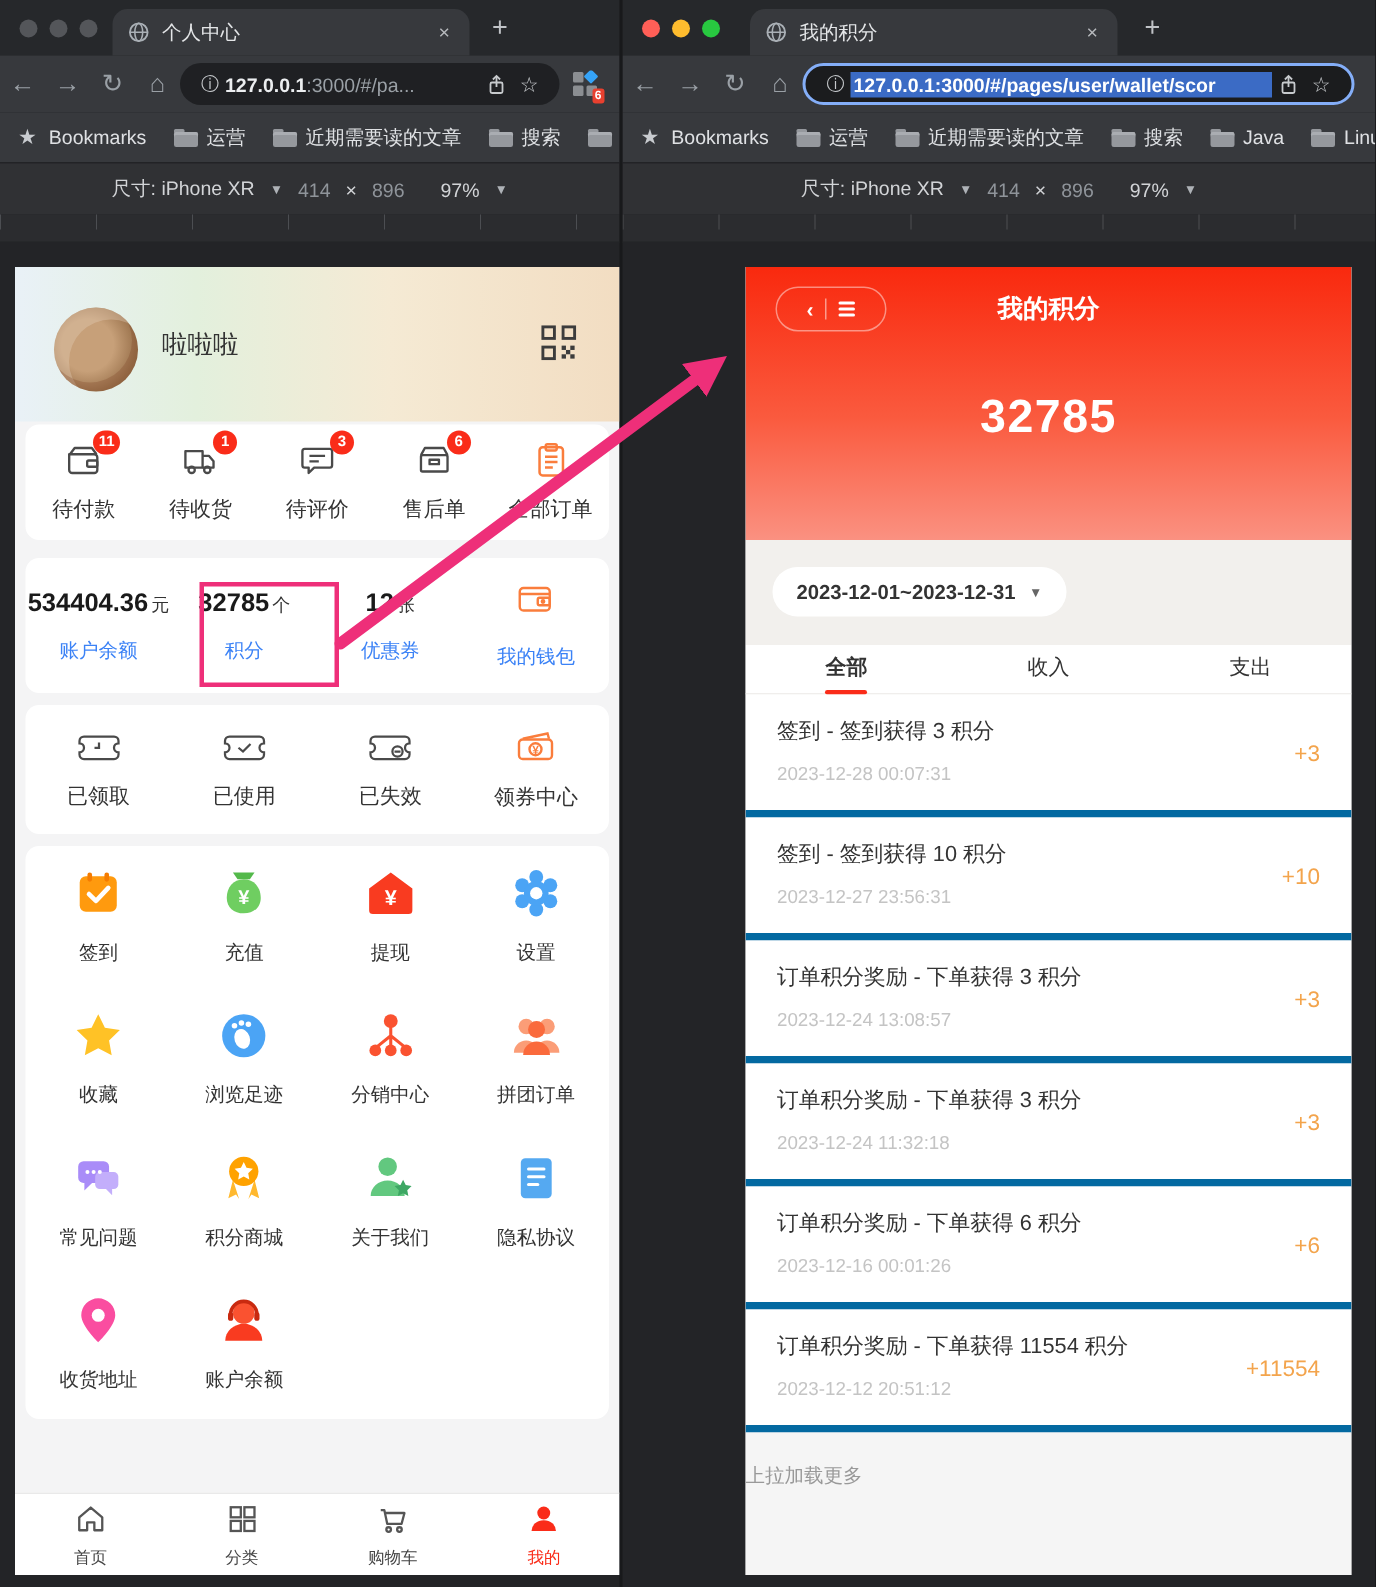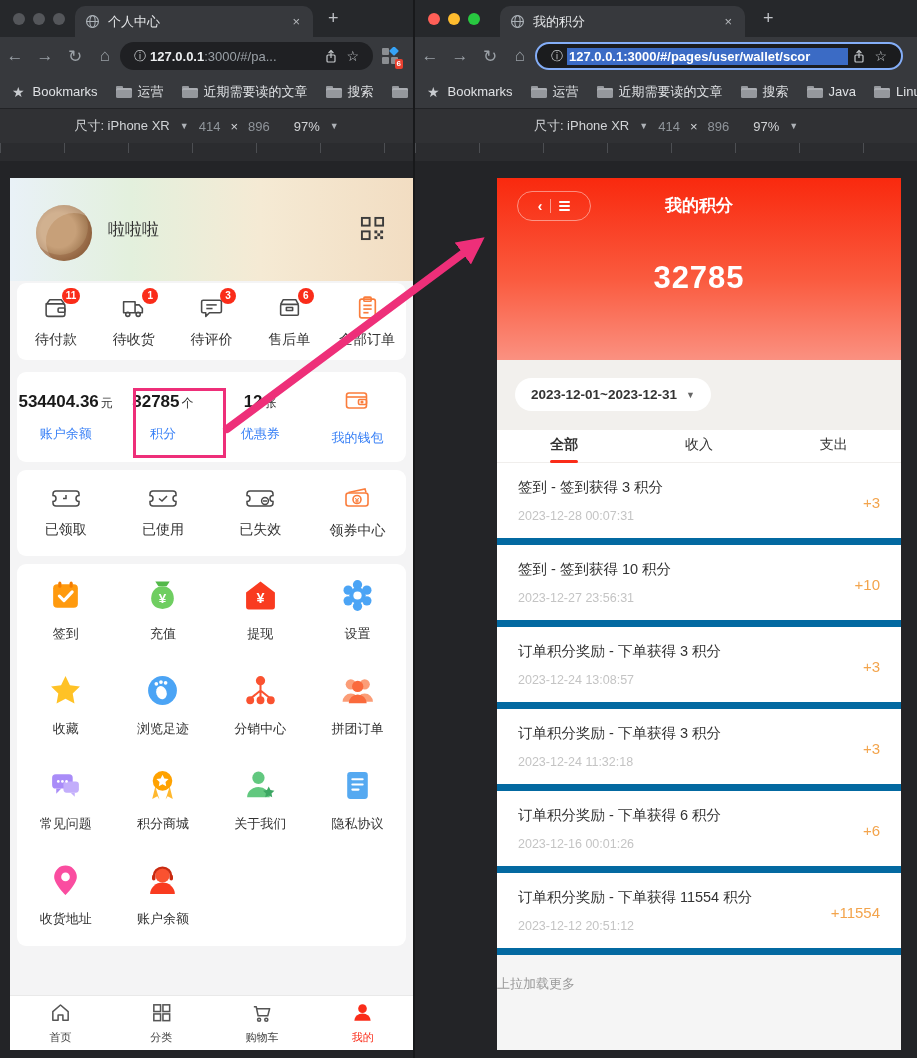"签到 - 签到获得 3 积分" .txn { border-bottom: 7px solid #0369a1 -> 5px solid #0369a1 }
